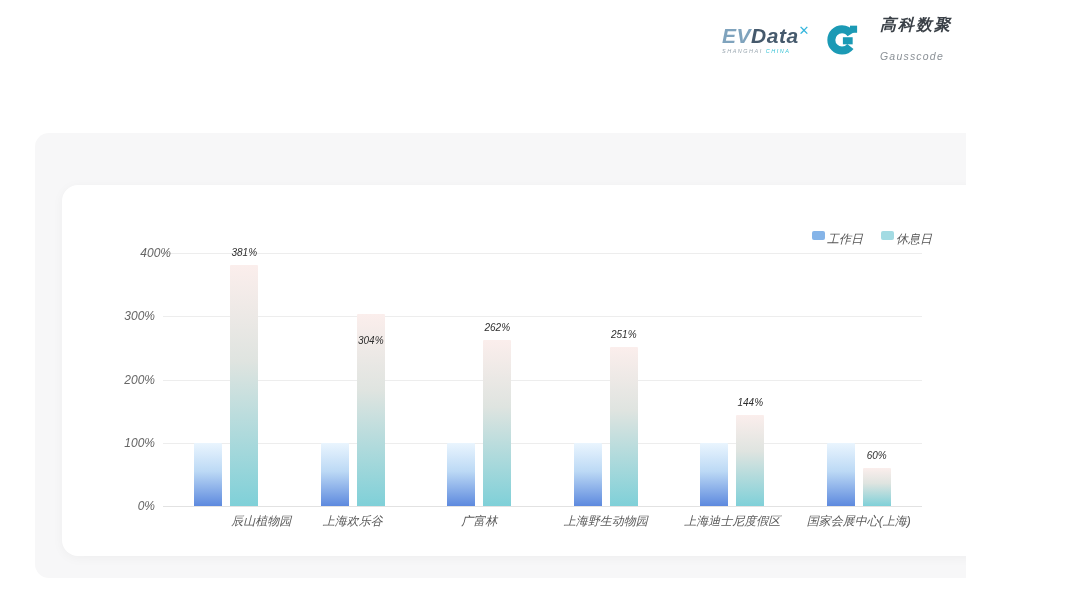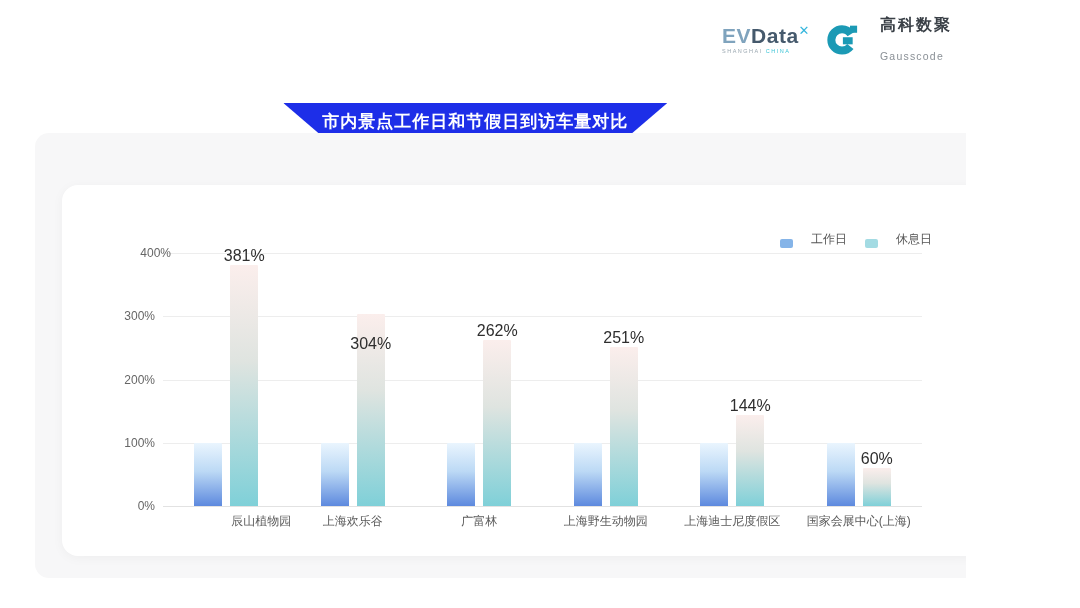"EVData✕" .stage { font-style: none -> italic }
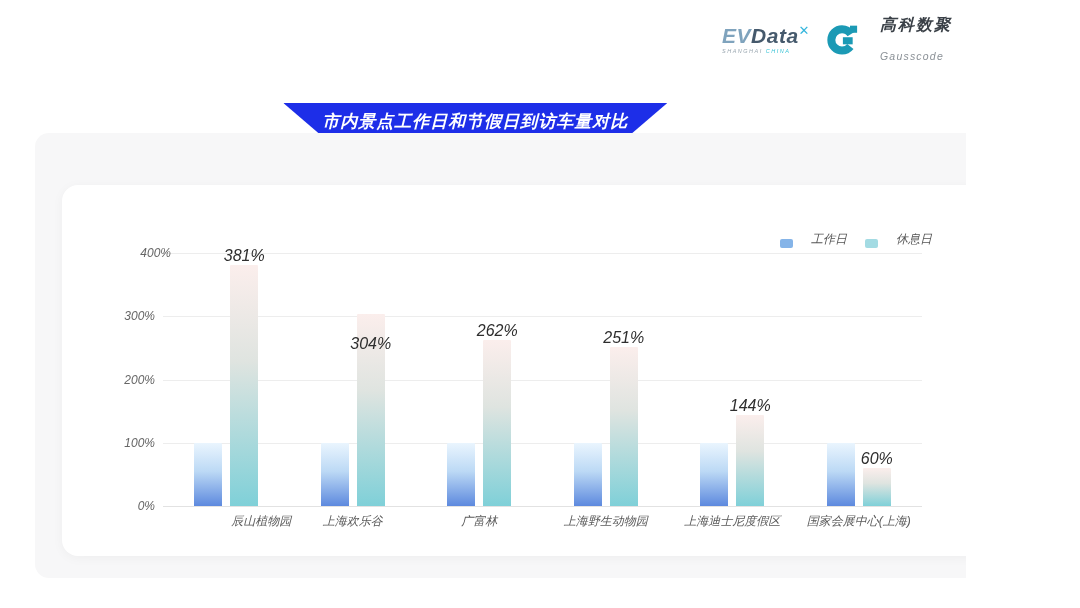"市内景点工作日和节假日到访车量对比" div.banner { html: <div> <span>市内景点工作日和节假日到访车量对比</span> </div> -> none }
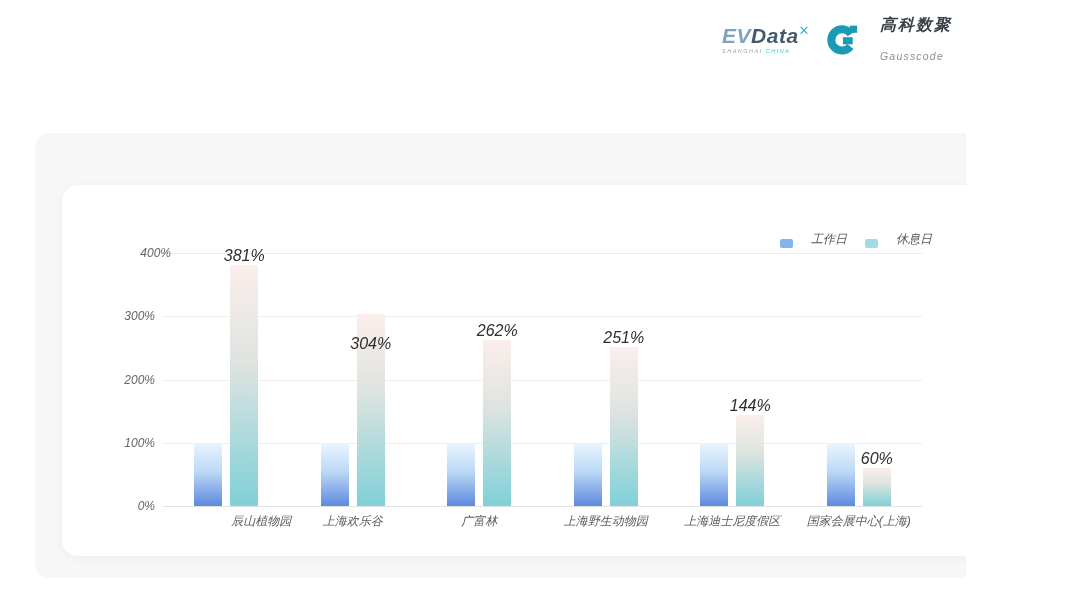"工作日" .legend-item { align-items: flex-end -> flex-start; gap: 18px -> 2px }
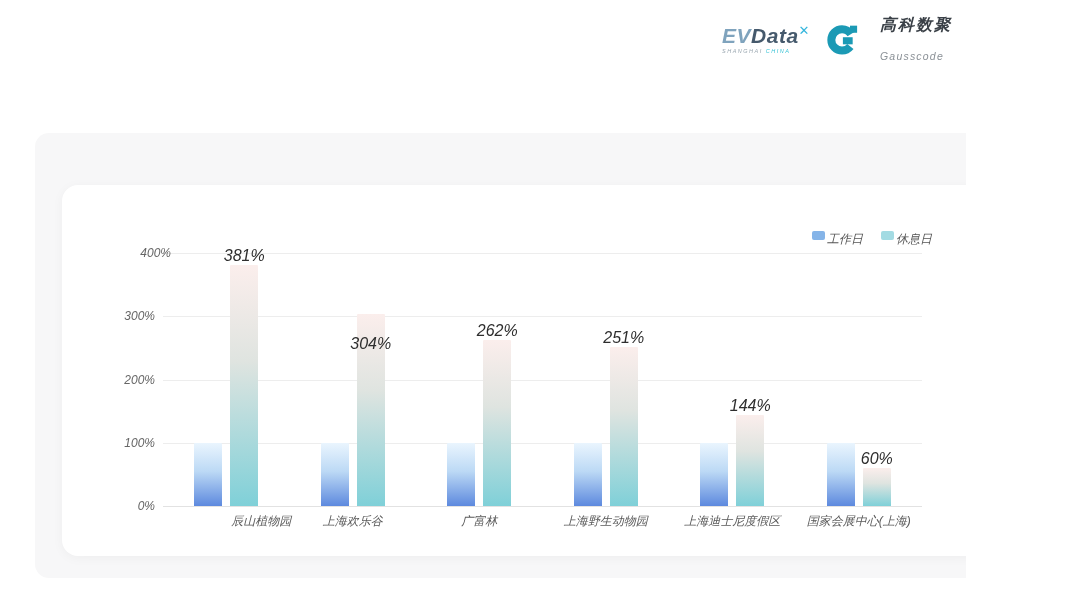"381%" .val-label { font-size: 16px -> 10px }
